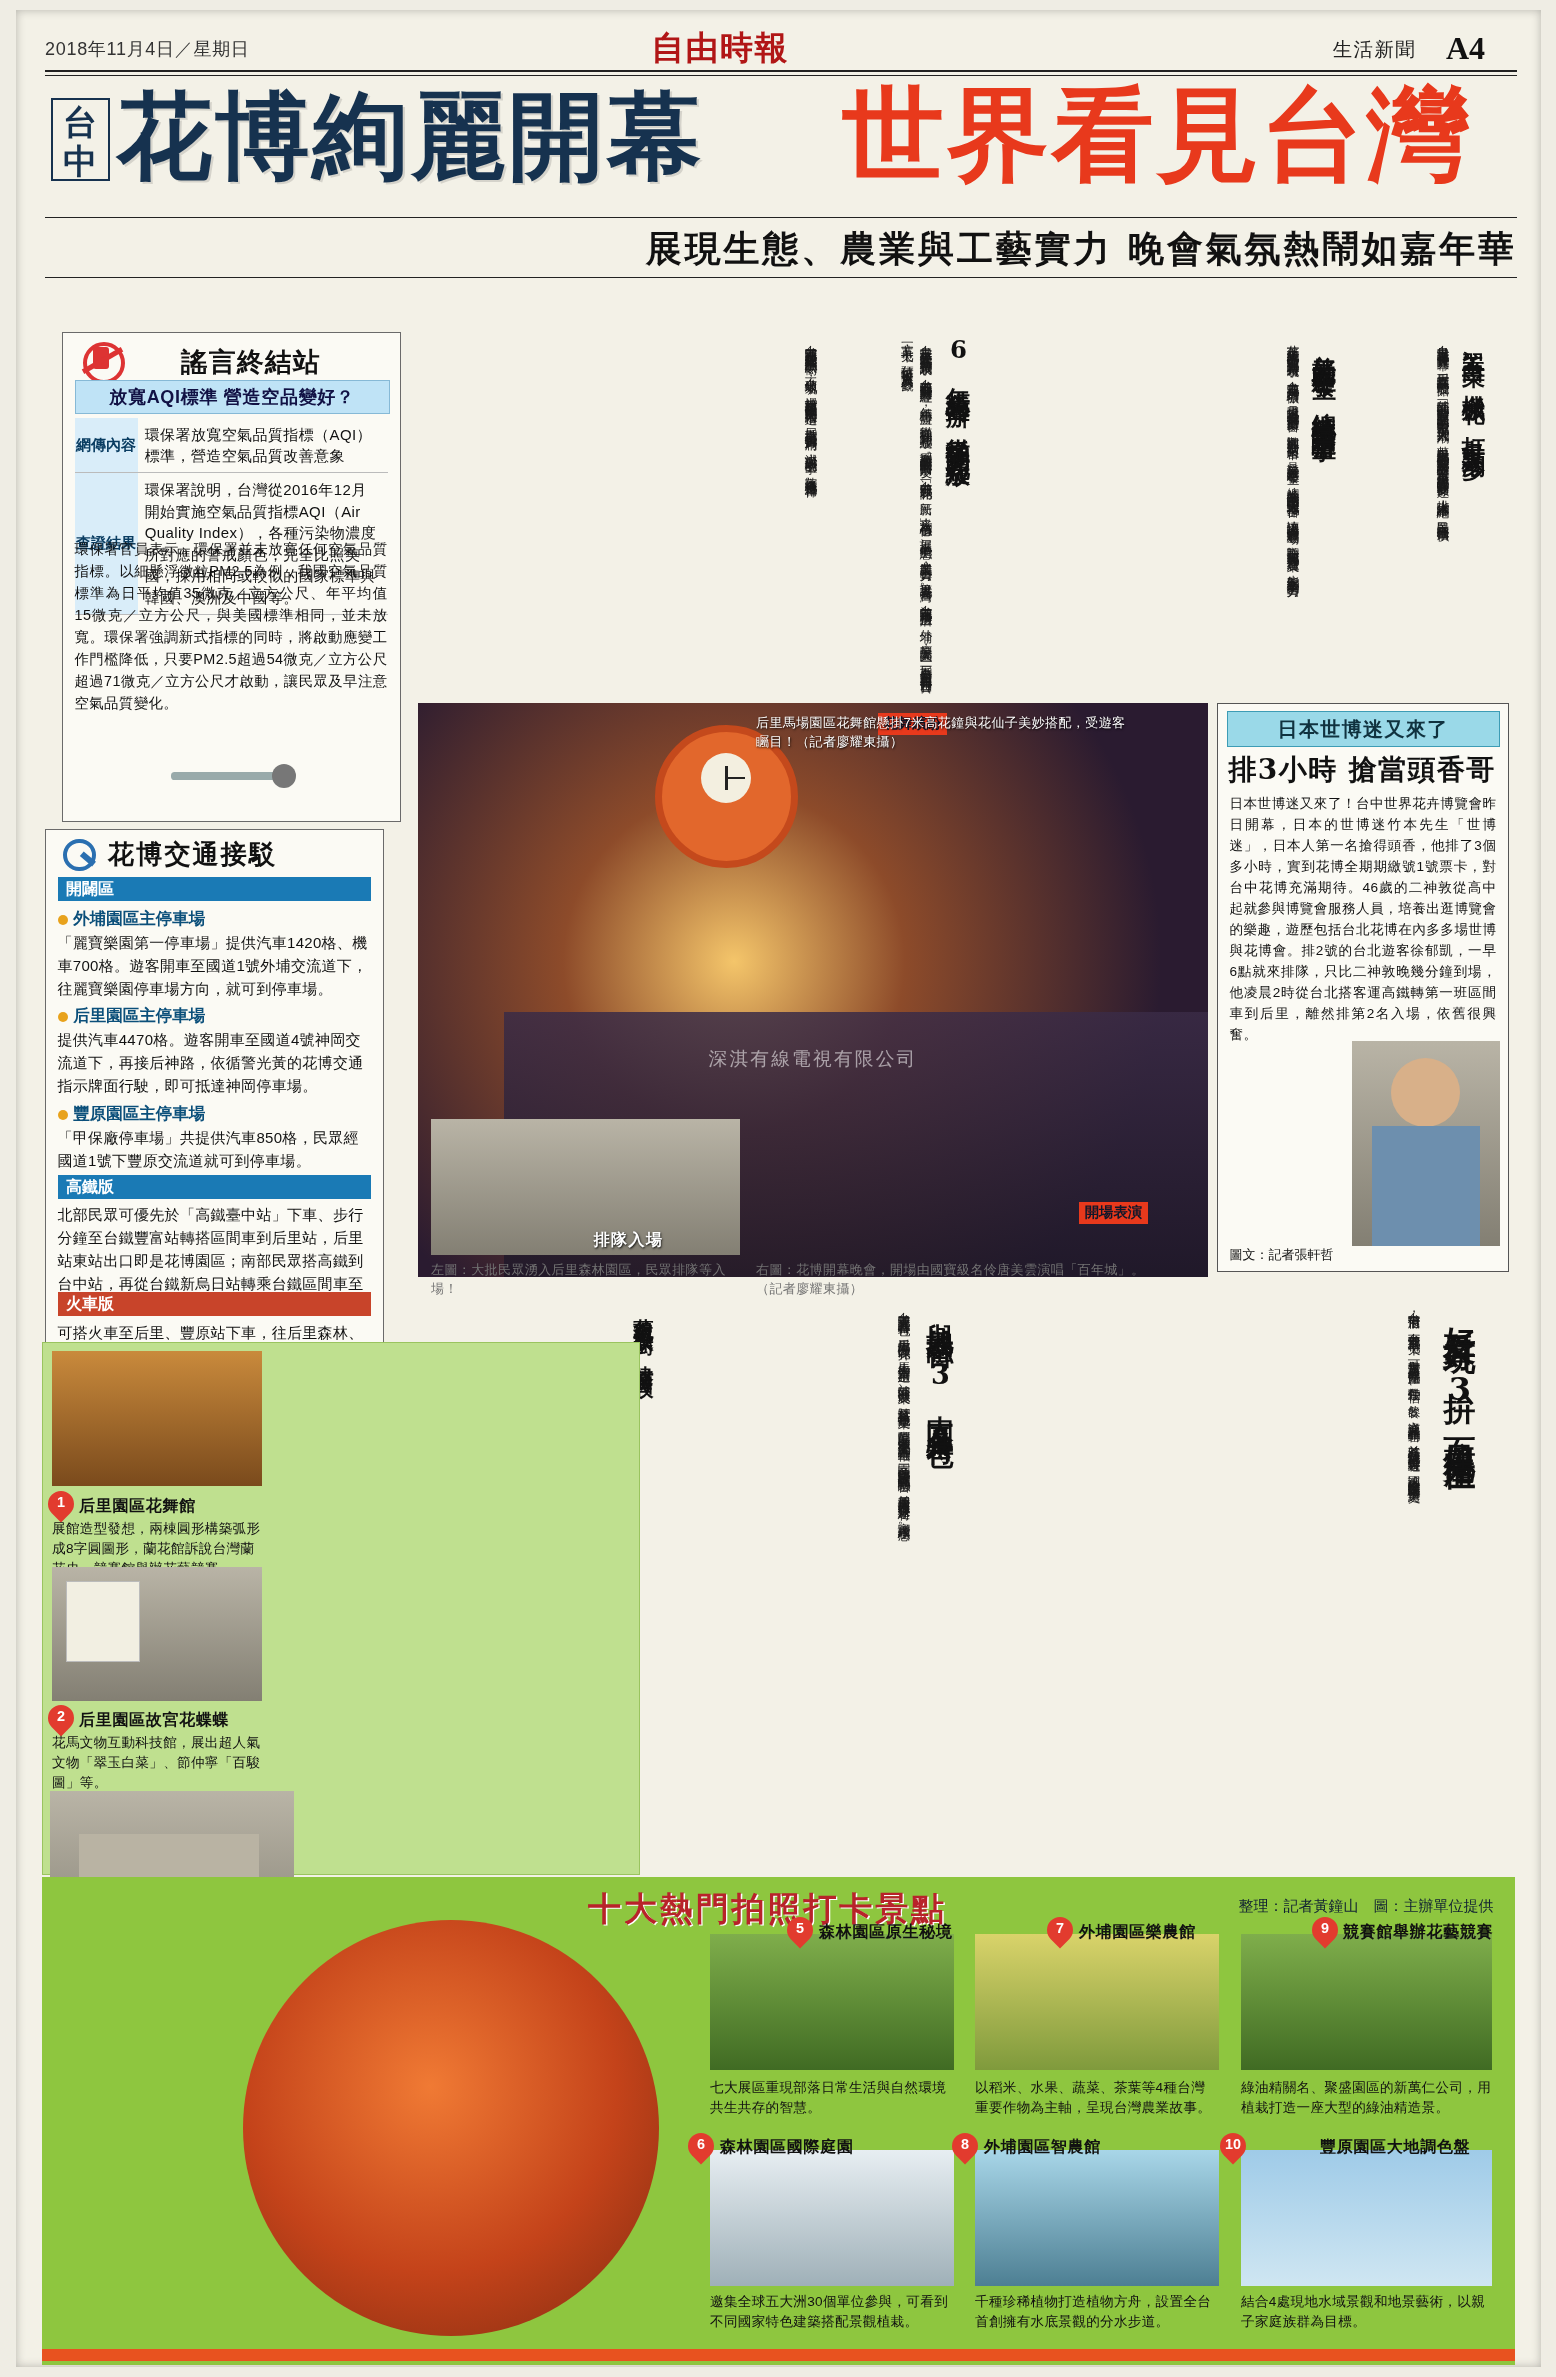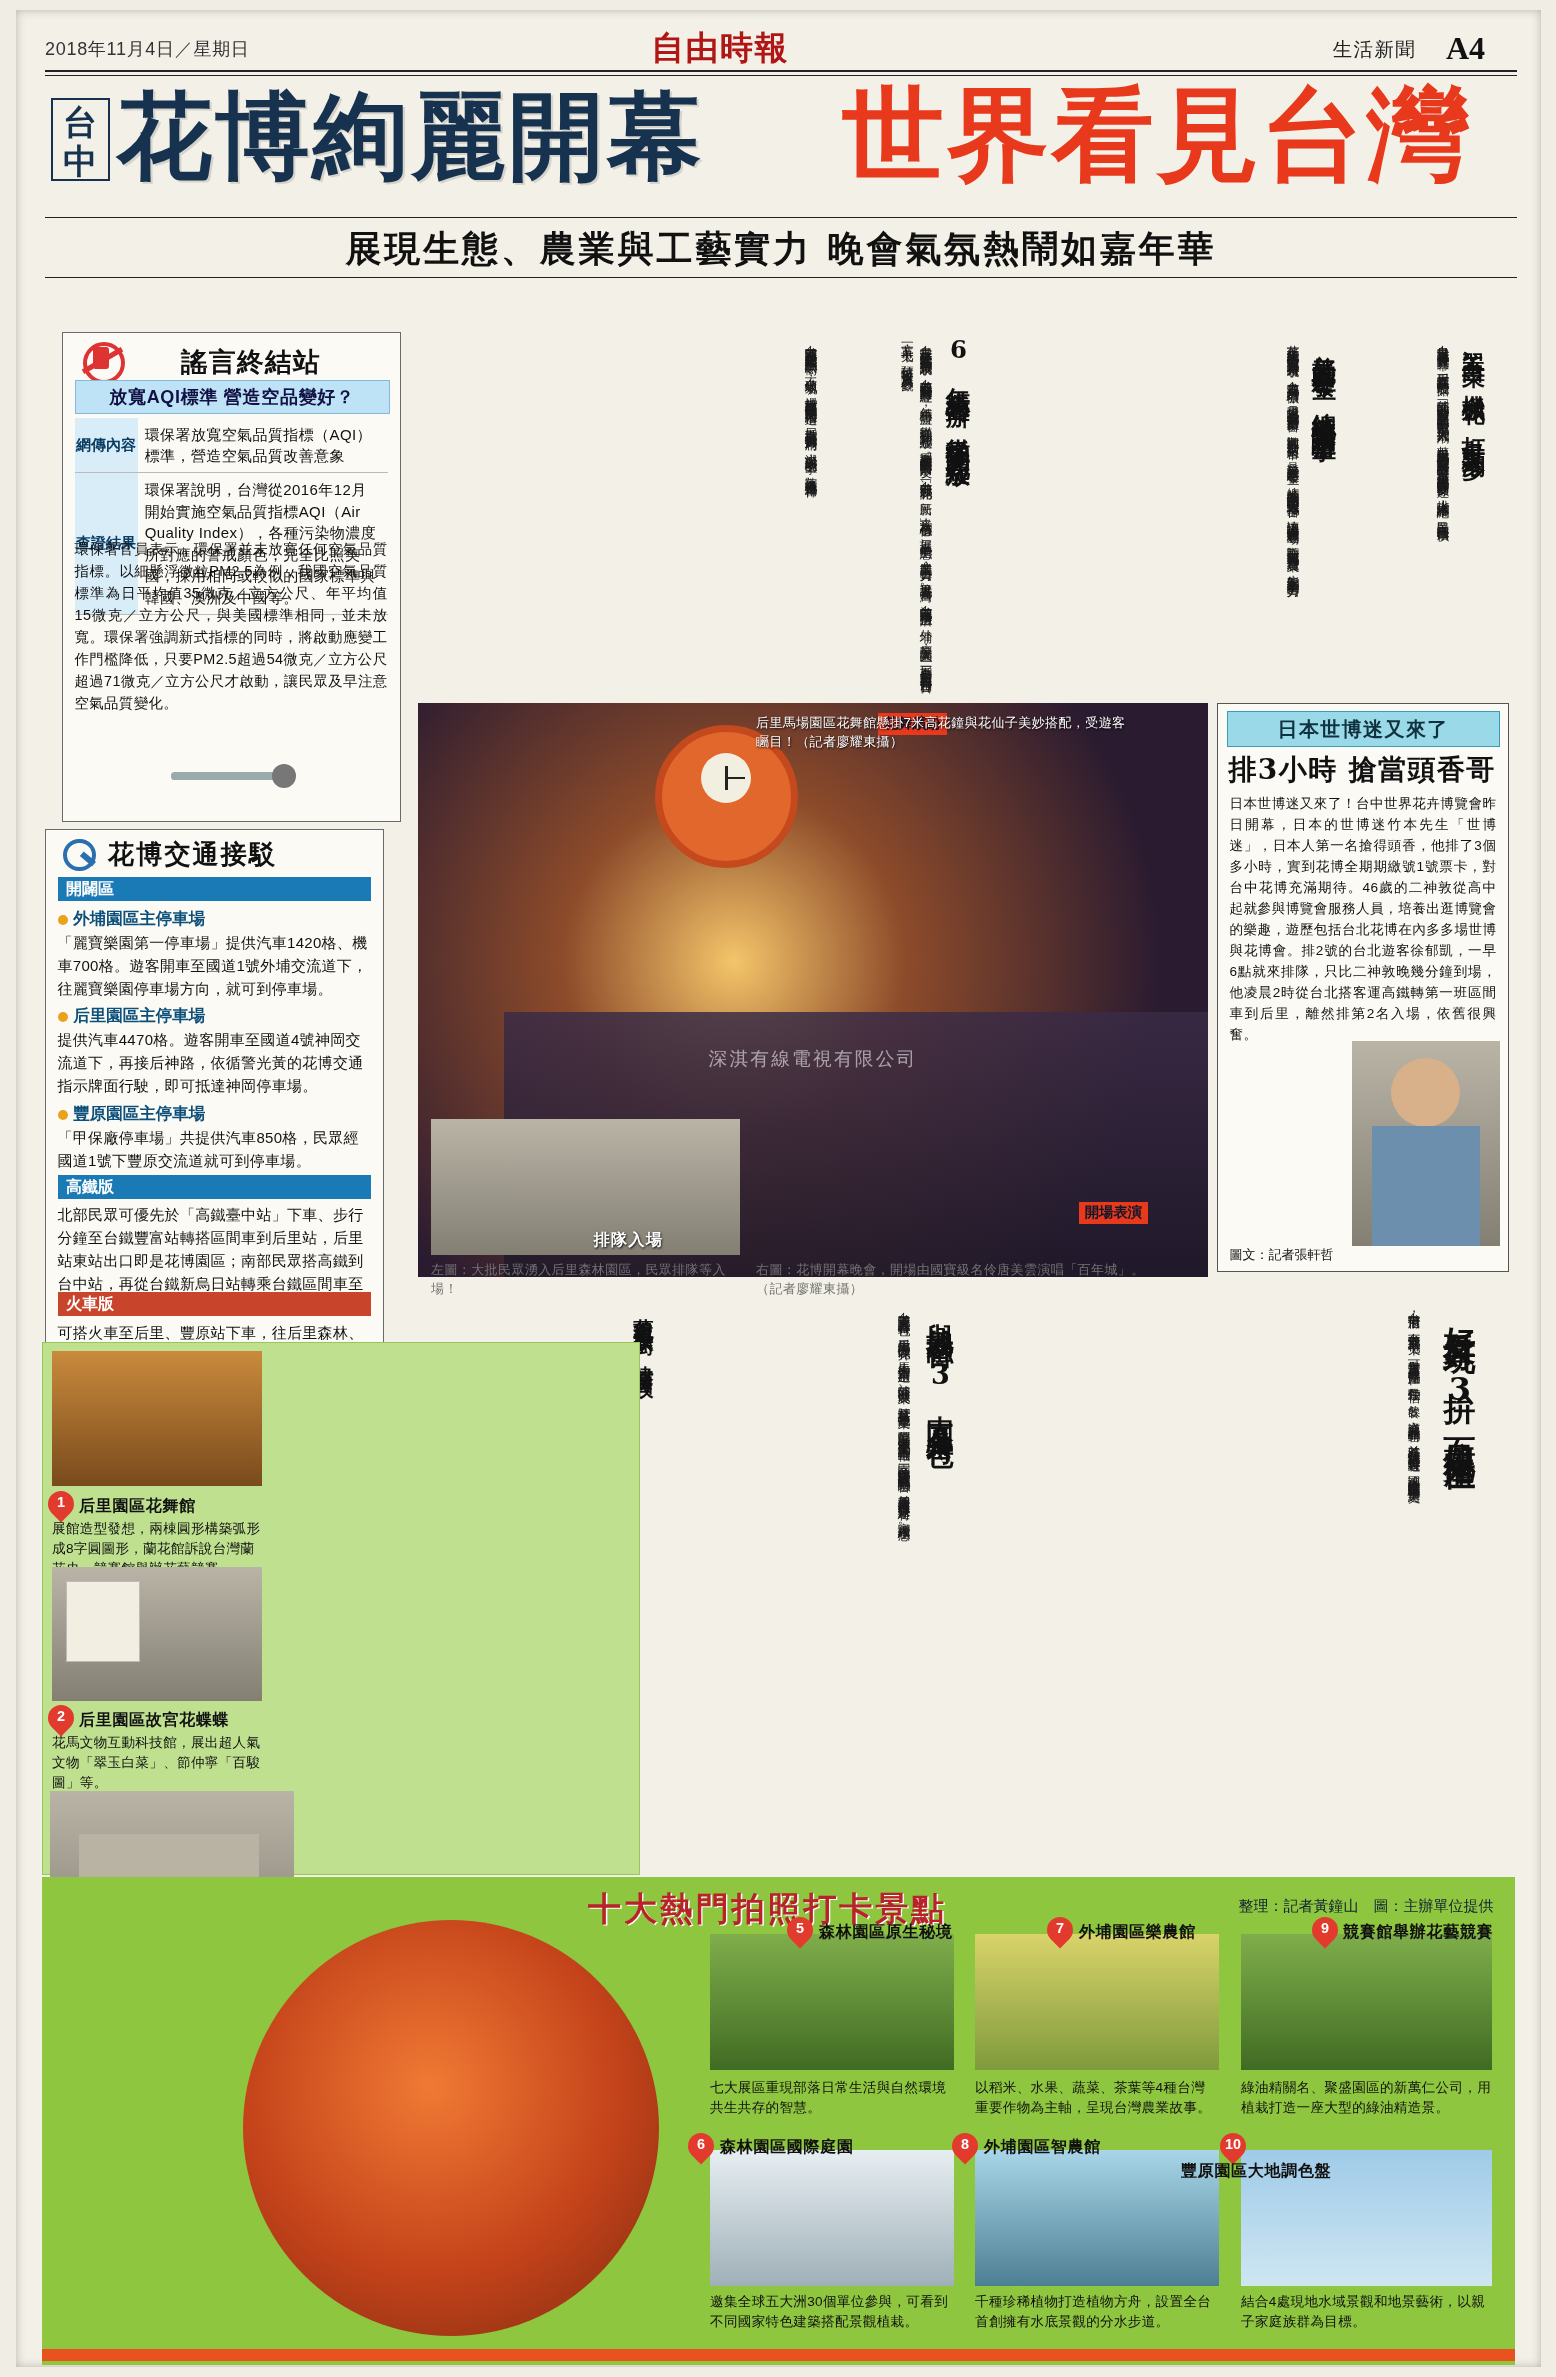"展現生態、農業與工藝實力 晚會氣氛熱鬧如嘉年華" .subhead { text-align: center -> right }
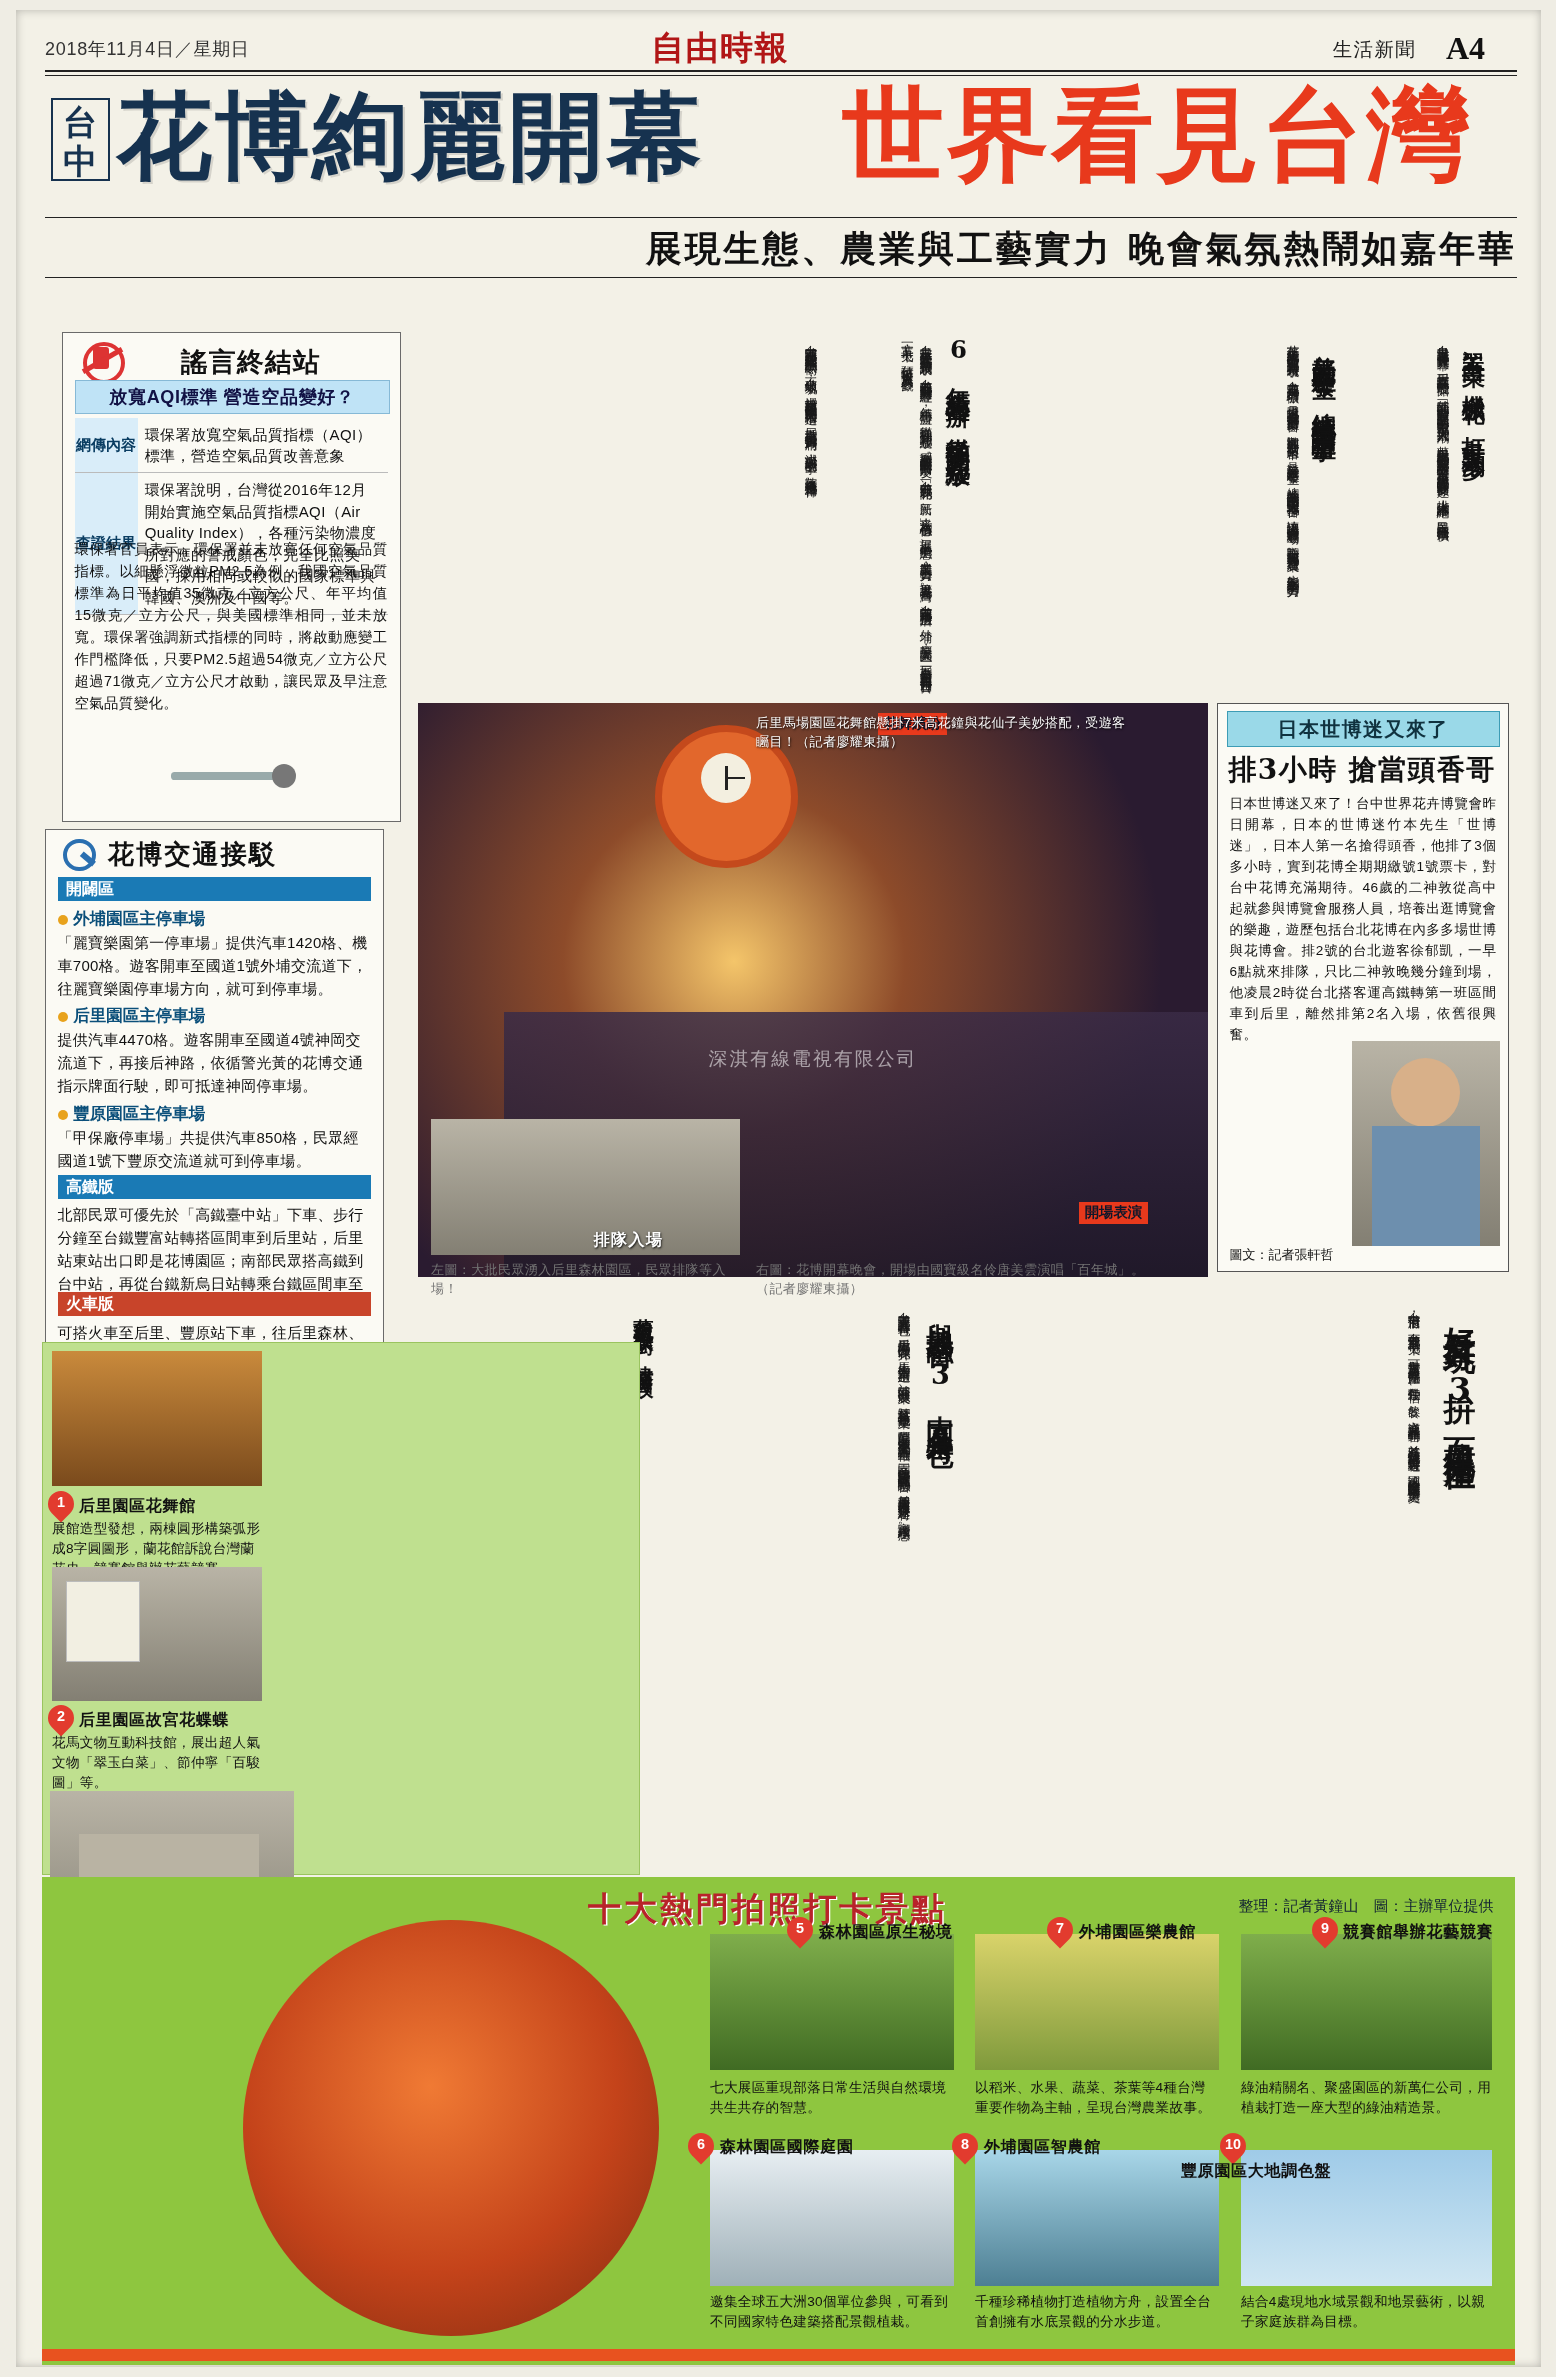"豐原園區大地調色盤" div.hs-label { left: 1139px -> 1278px; margin-top: 24px -> none }
